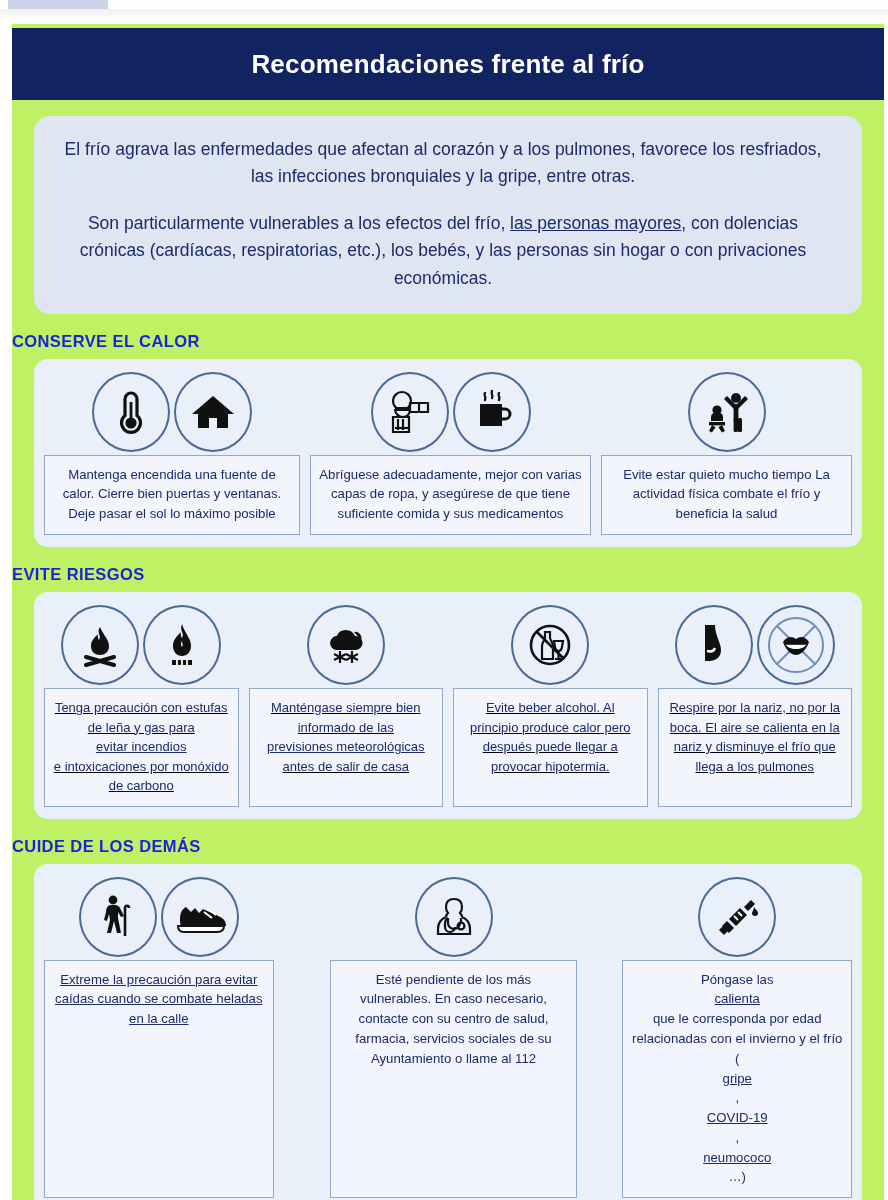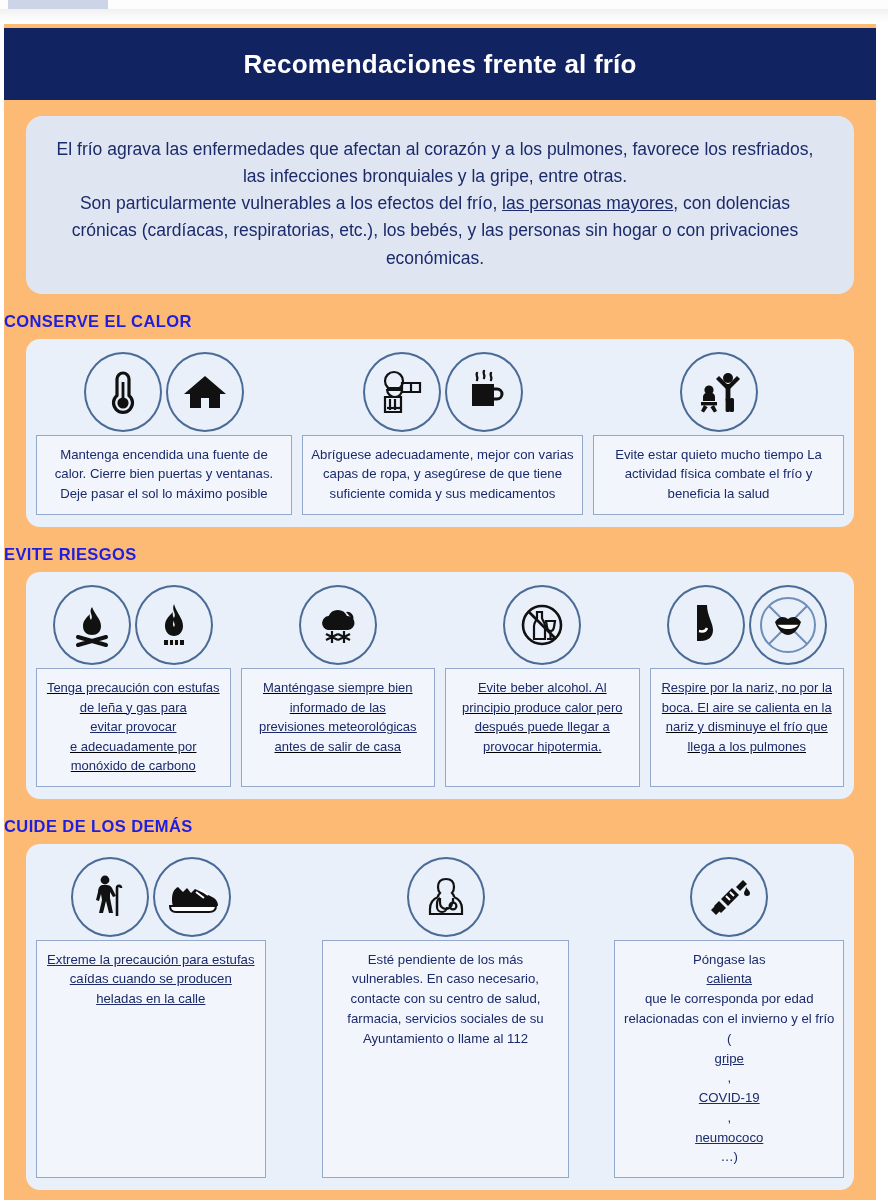"Recomendaciones frente al frío" .poster { background: #fdba74 -> #bef264; left: 4px -> 12px }
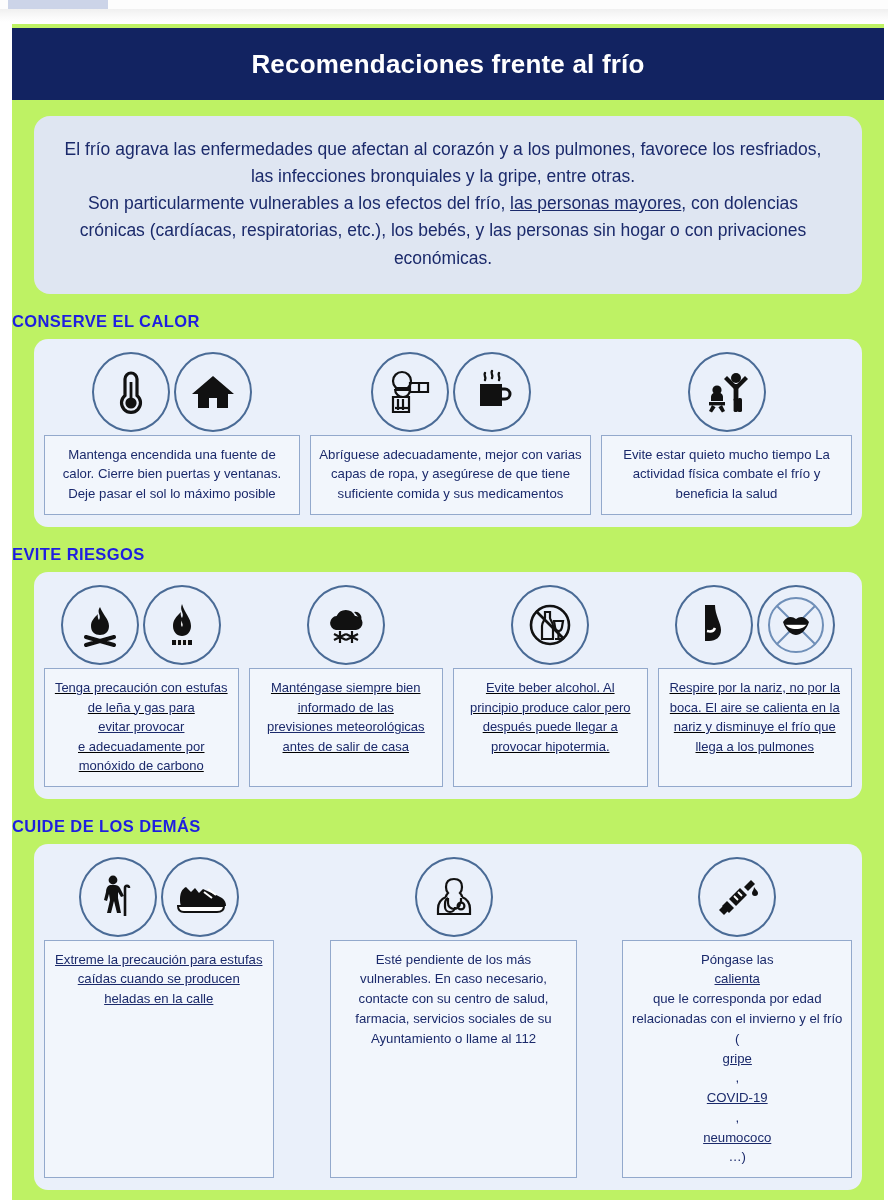"Son particularmente vulnerables a los" .intro p + p { margin-top: none -> 20px }
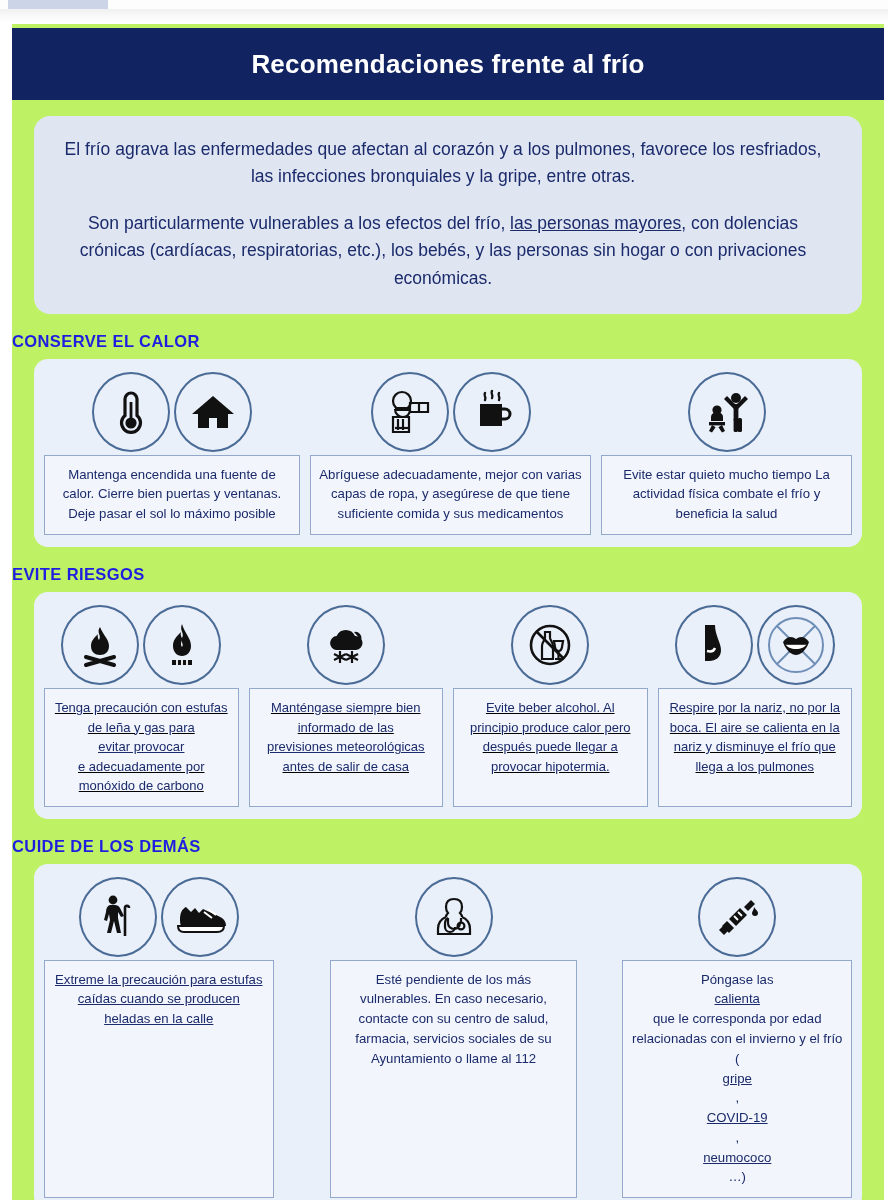"evitar provocar" span.ul { text: provocar -> incendios }
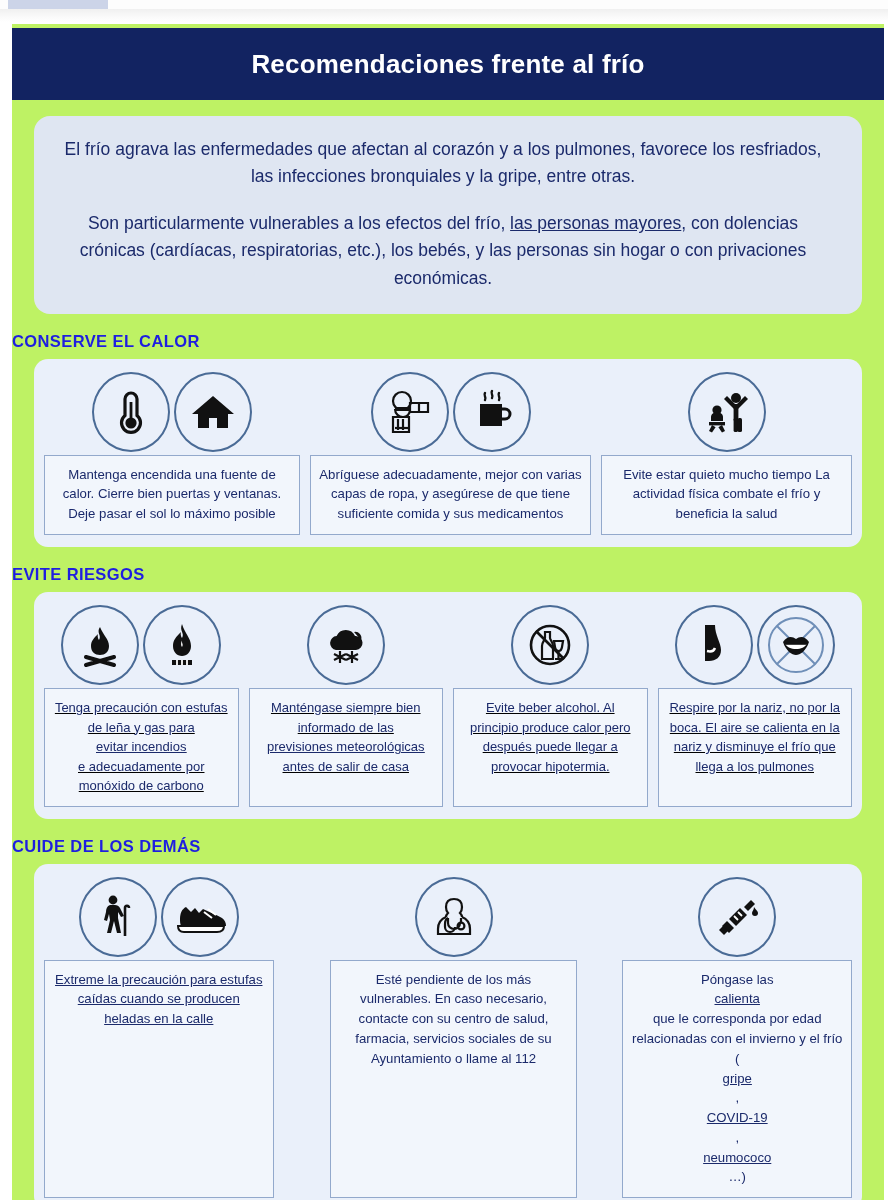"e adecuadamente por monóxido de" span { text: adecuadamente -> intoxicaciones }
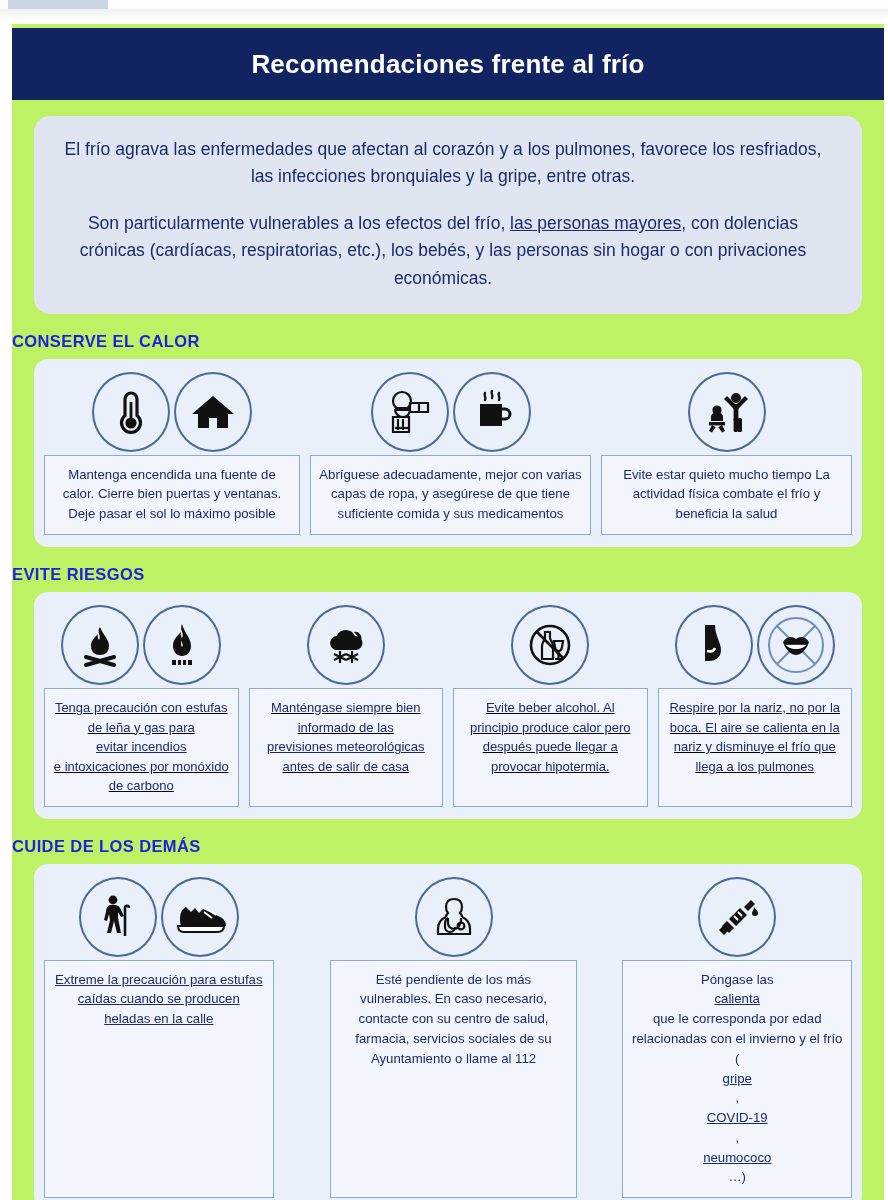"Extreme la precaución para estufas" span.ul { text: estufas caídas cuando se producen -> evitar caídas cuando se combate }
